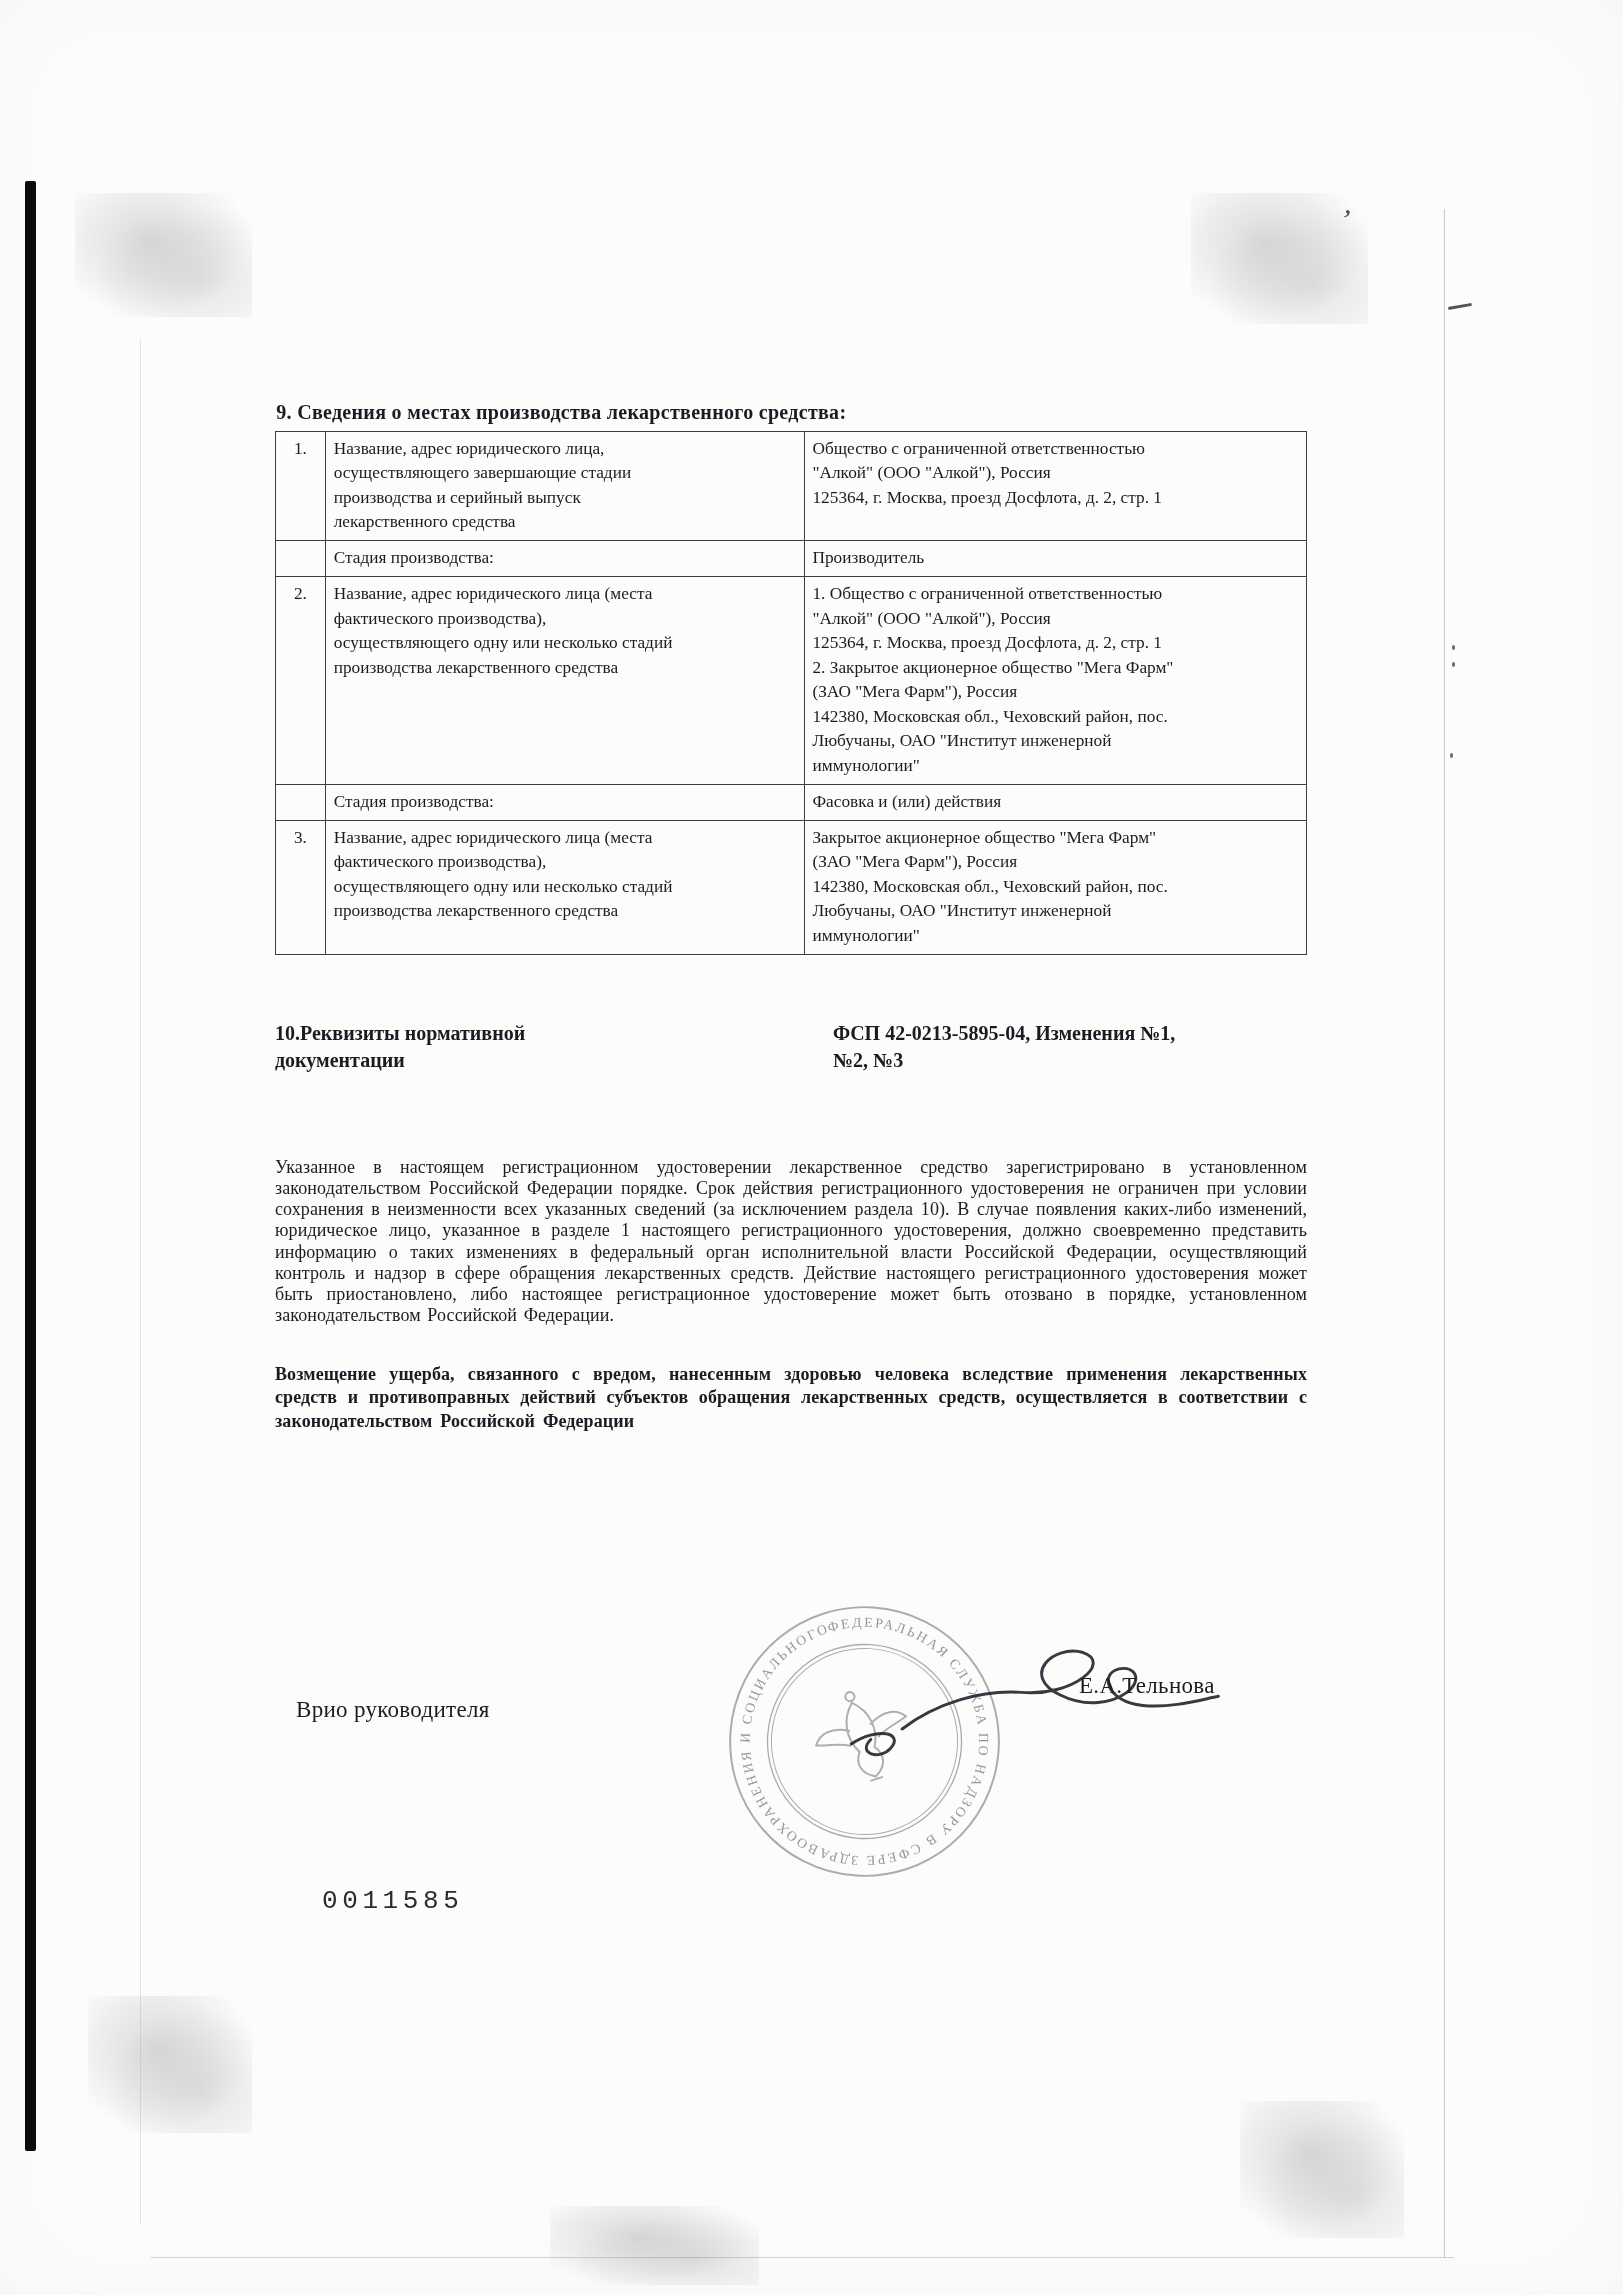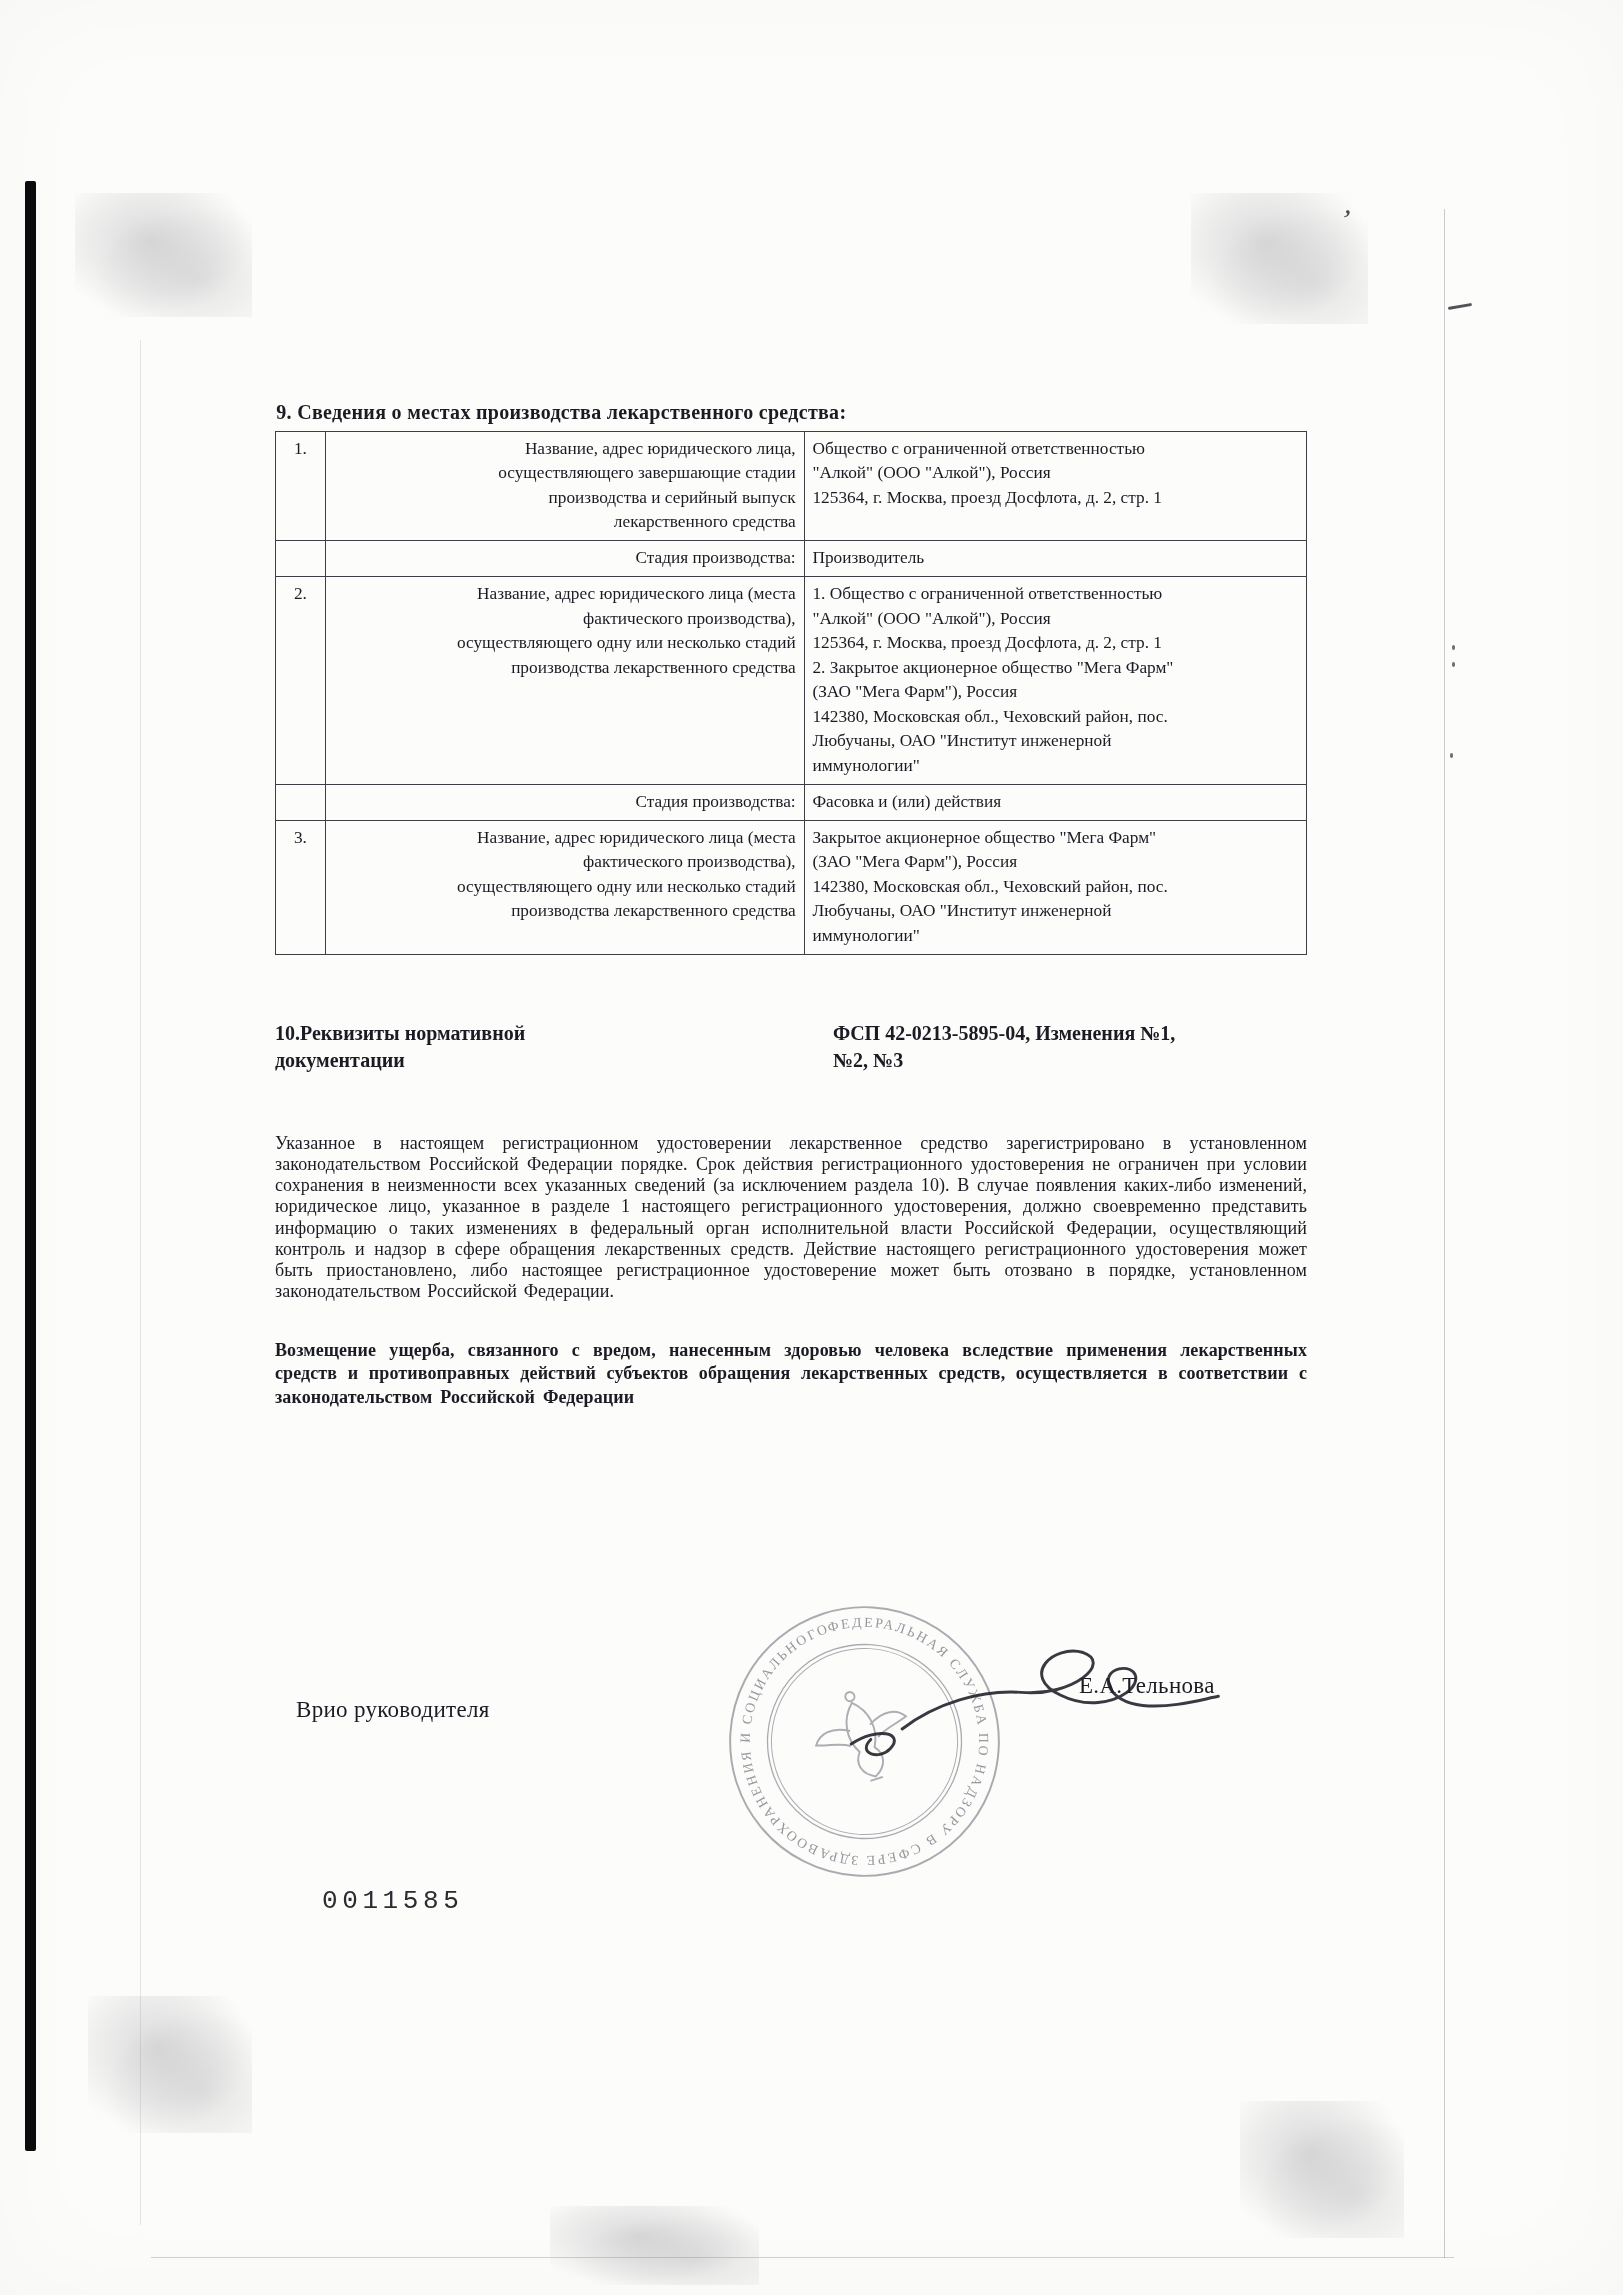"Название, адрес юридического лица," td.lbl { text-align: right -> none }
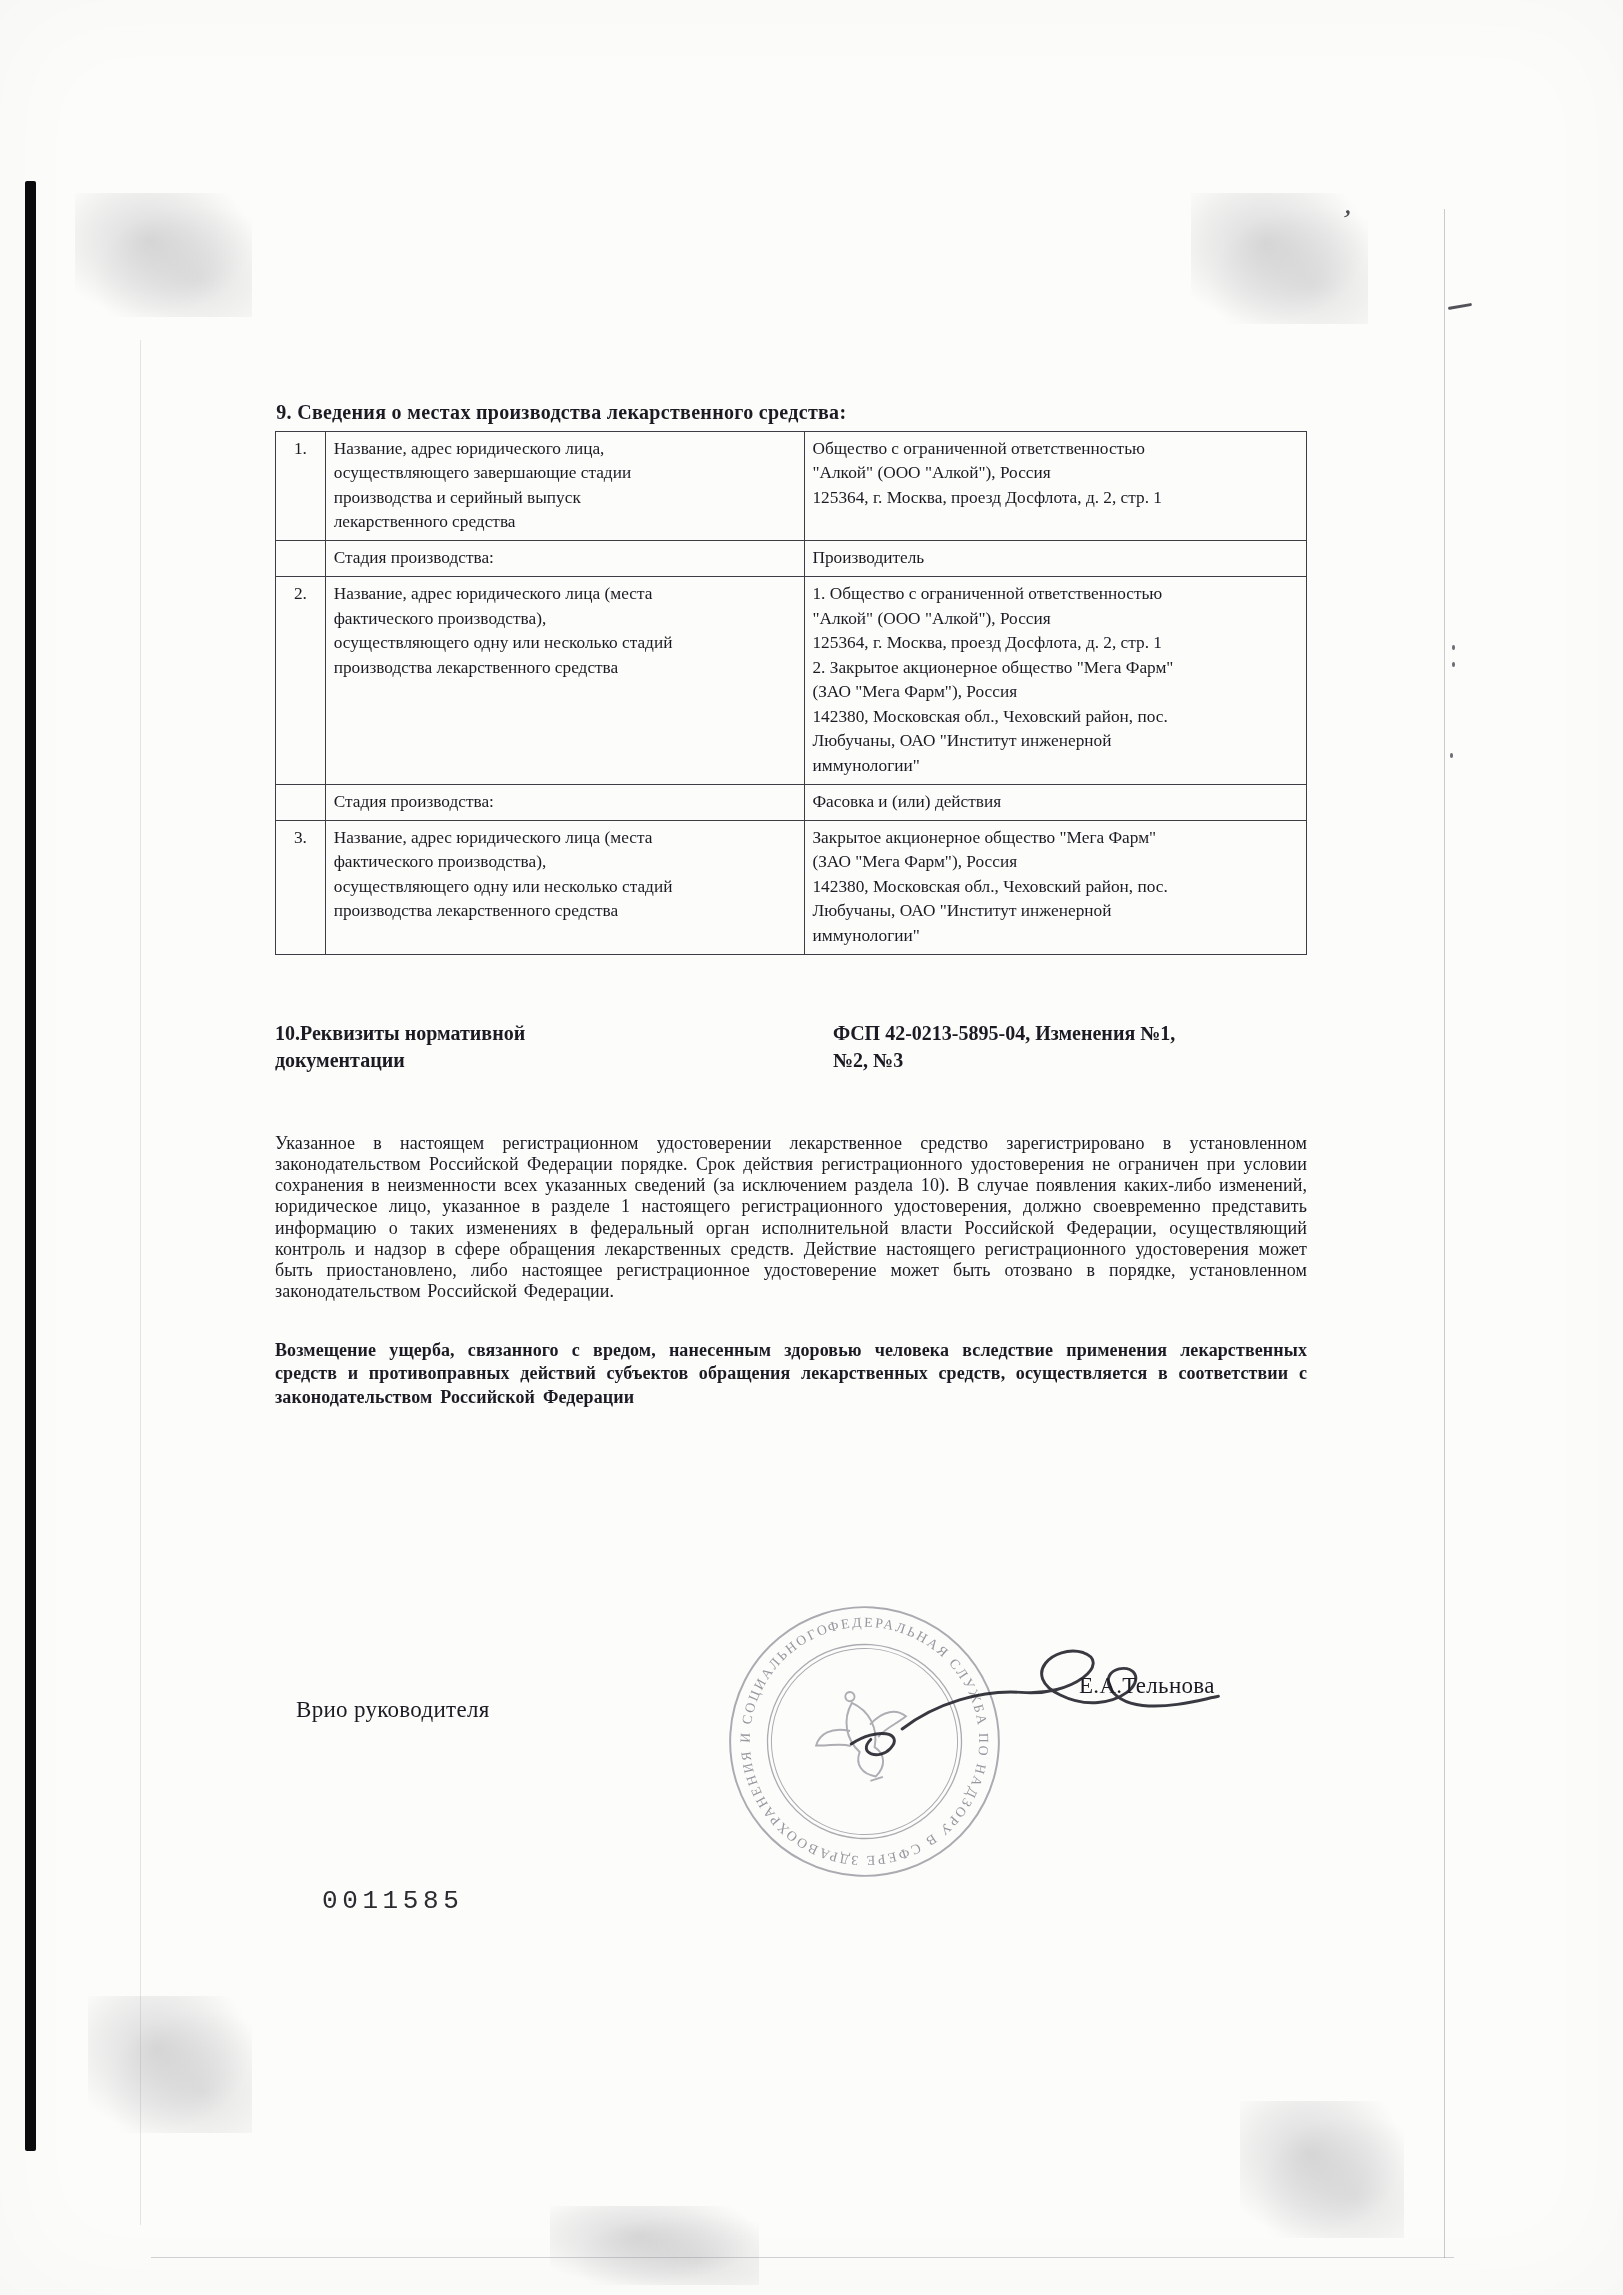"Указанное в настоящем регистрационном" .para { margin-top: 59px -> 83px }
